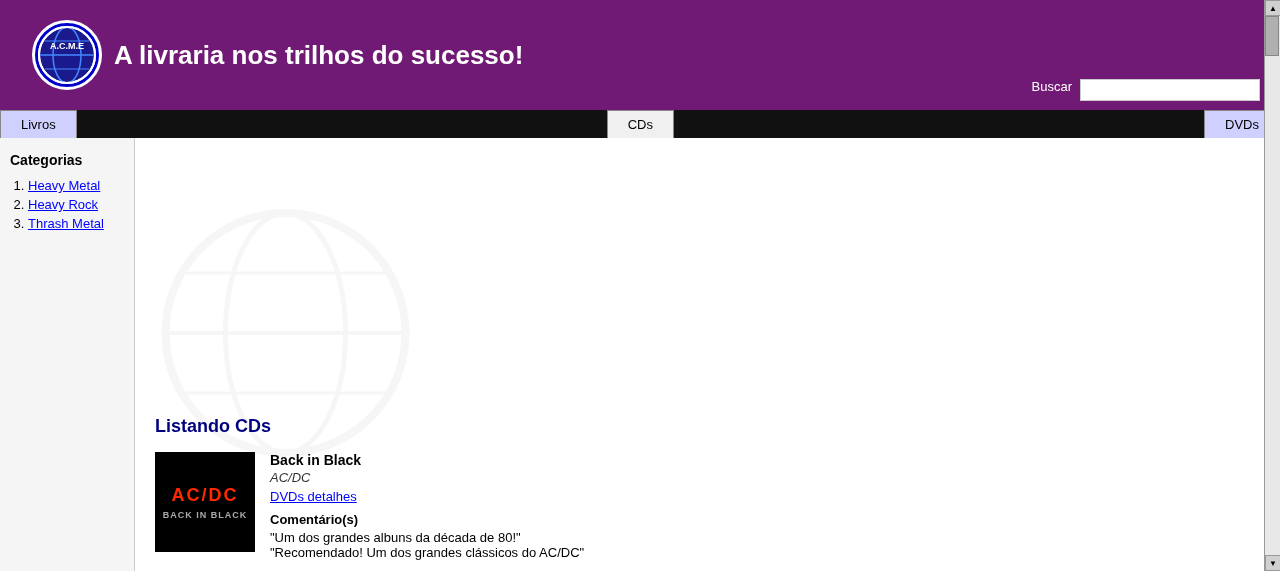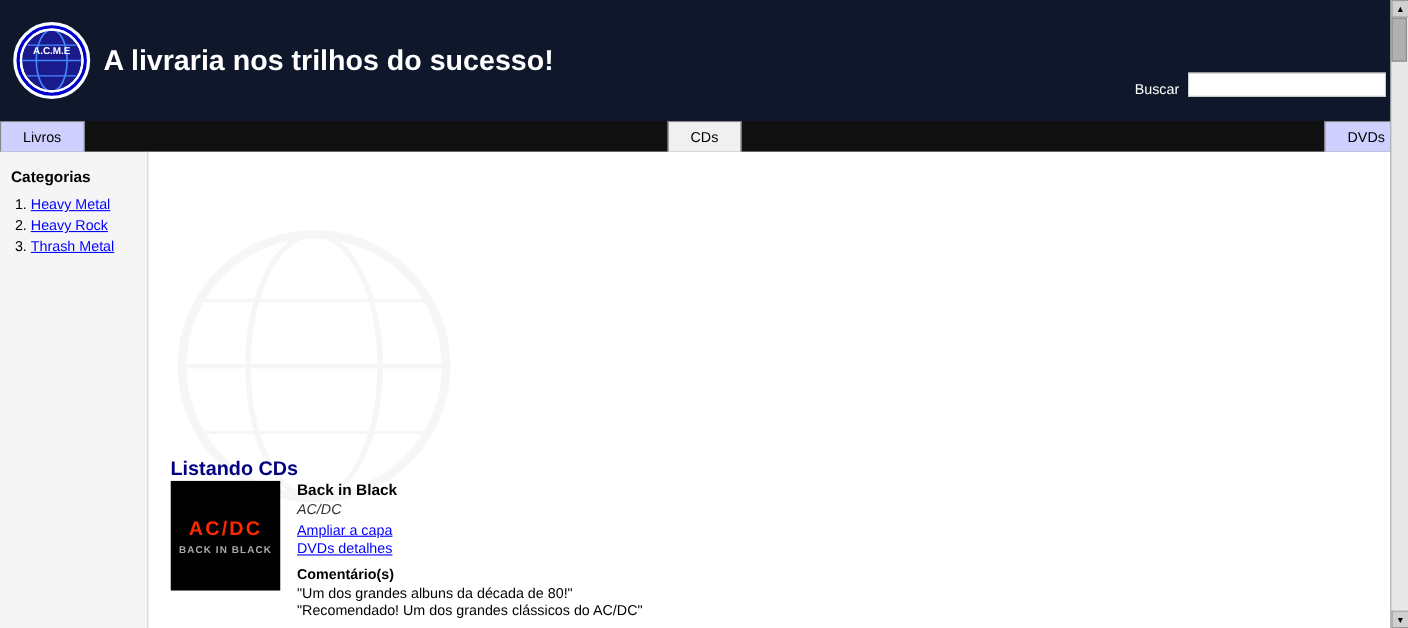"A.C.M.E" #header { background: #0f172a -> #701a75; padding: 10px 12px -> 10px 32px }
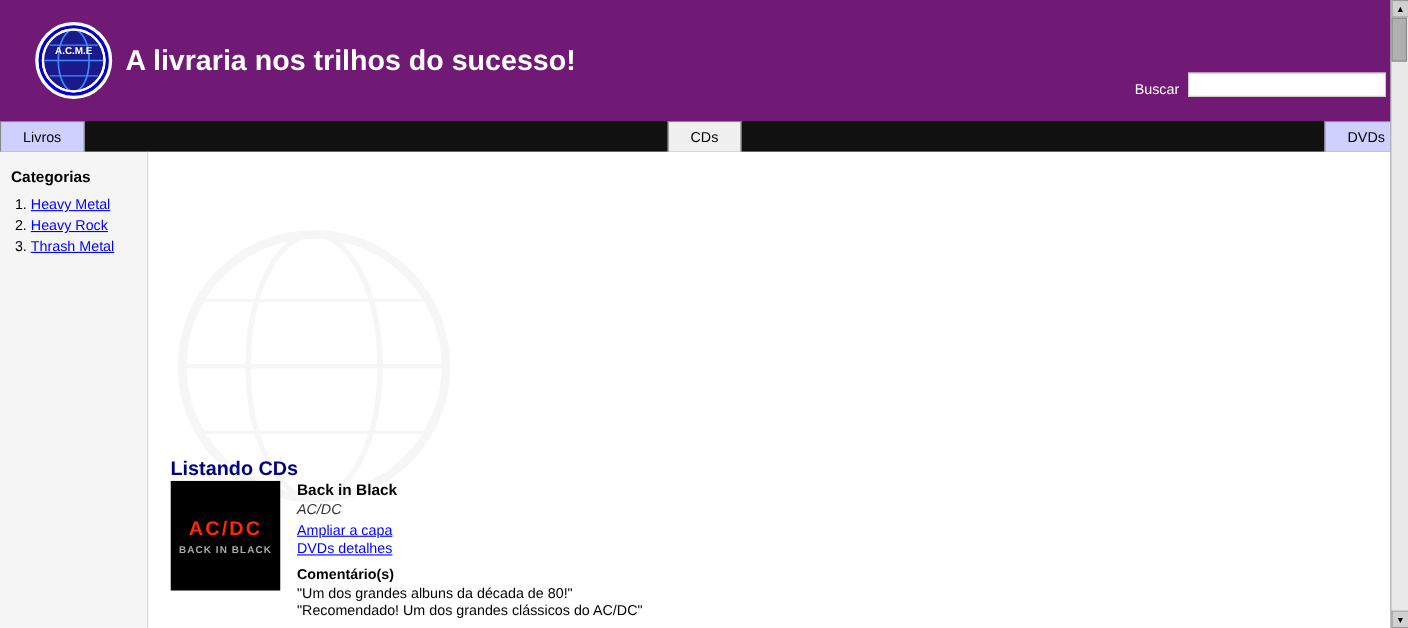"Buscar" #search-area { align-items: flex-end -> flex-start; bottom: 22px -> 9px }
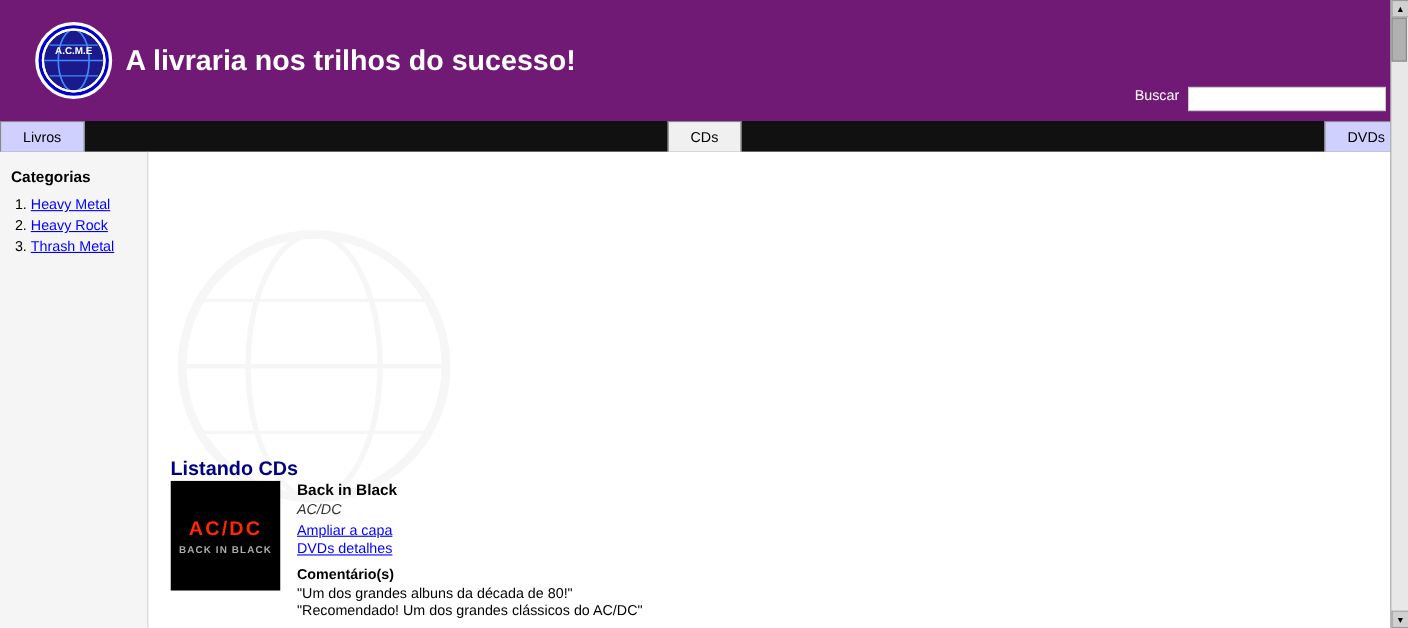"Listando CDs" #content-title { margin-bottom: none -> 15px }
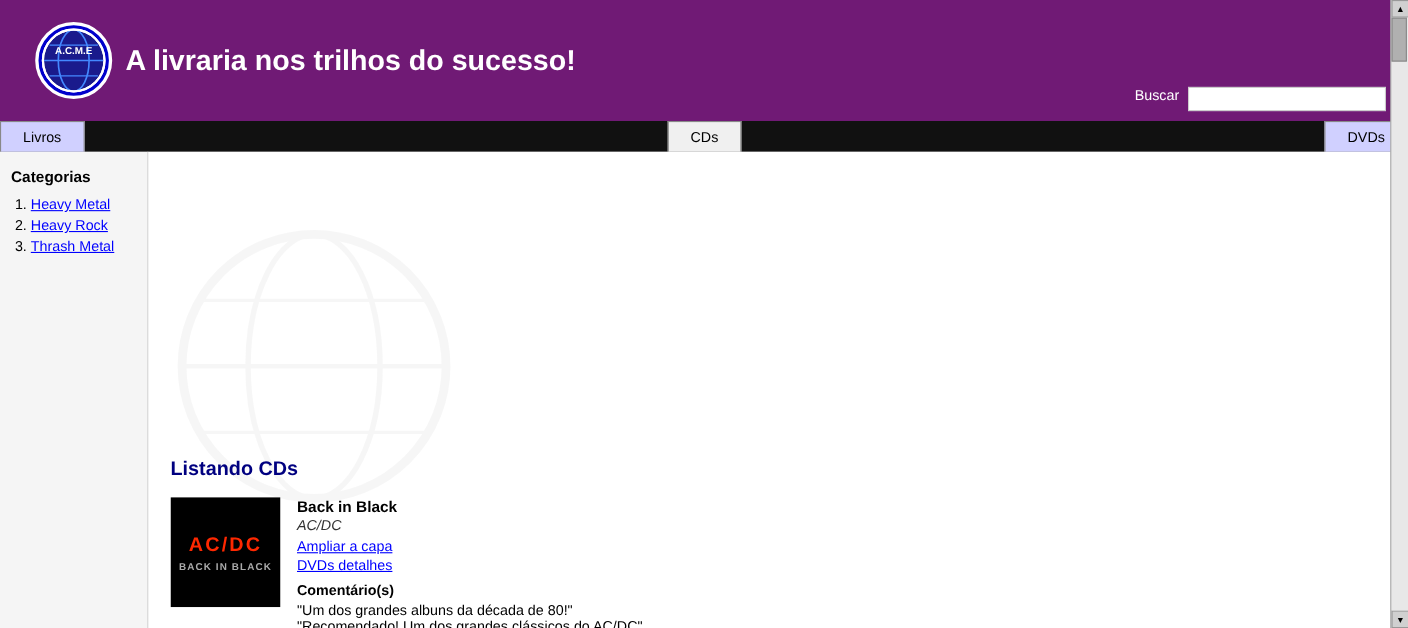"Ampliar a capa" a.cd-link { html: <a>Ampliar a capa</a> -> none }
